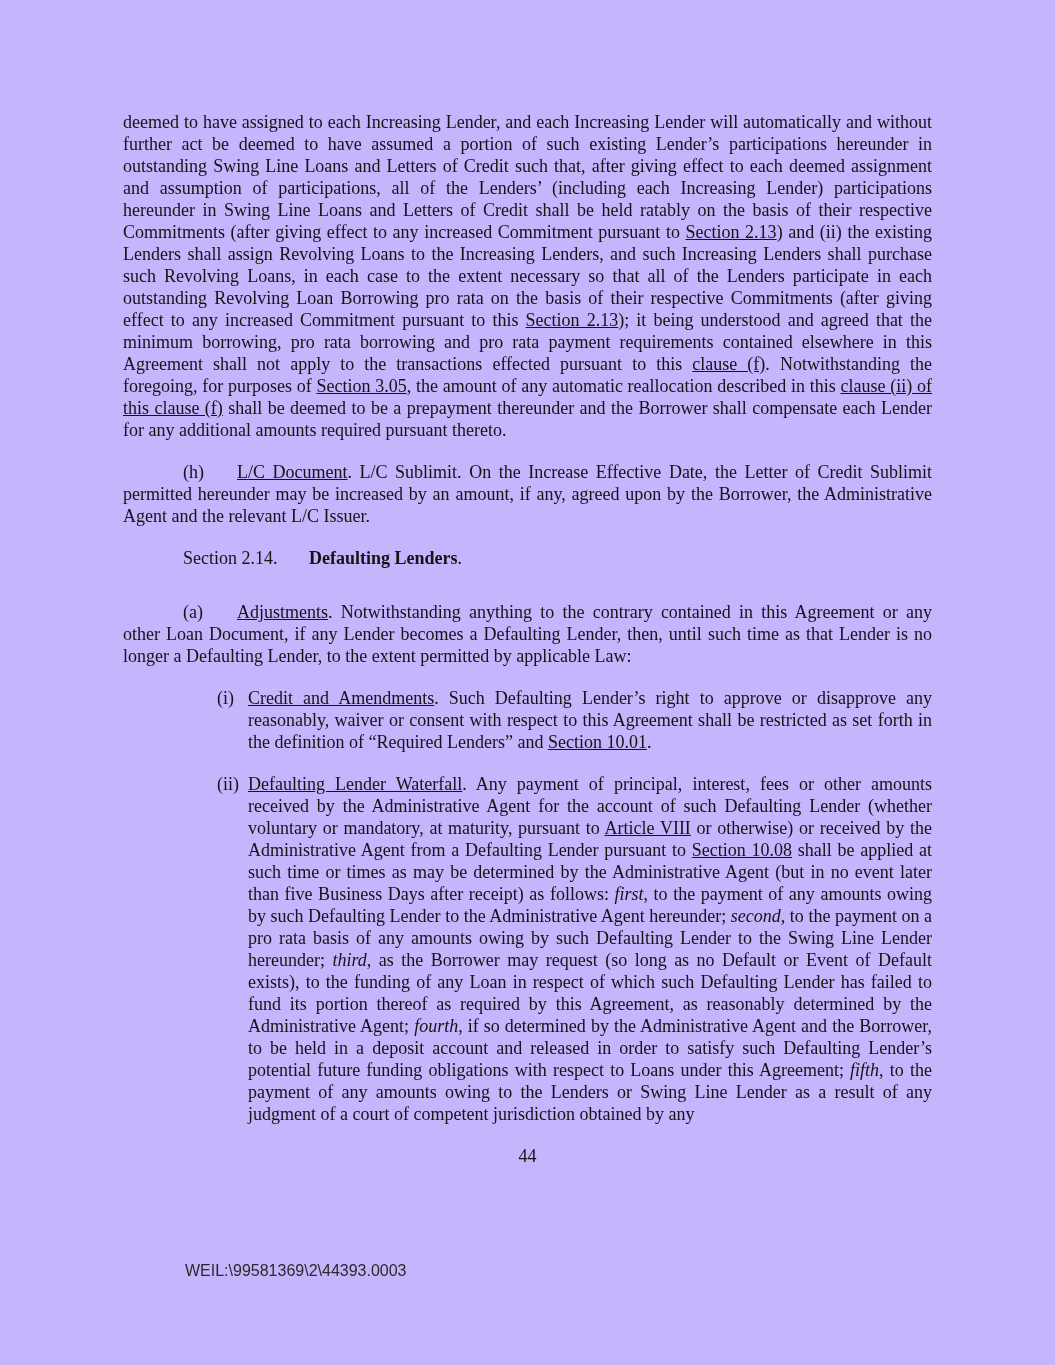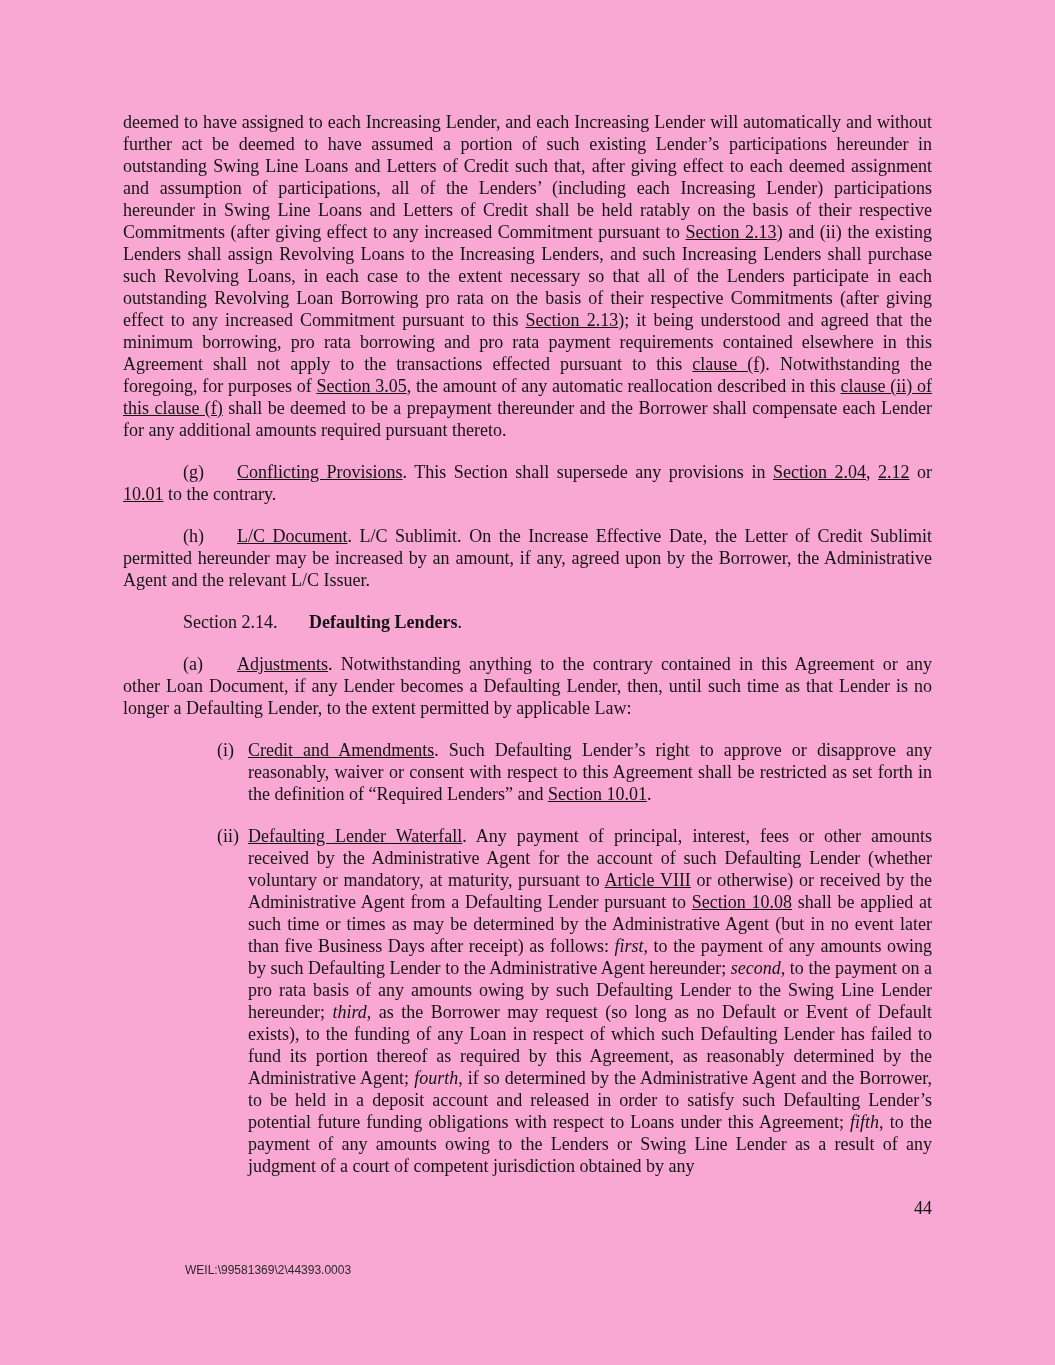"deemed to have assigned to" .page { background: #f9a8d4 -> #c4b5fd }
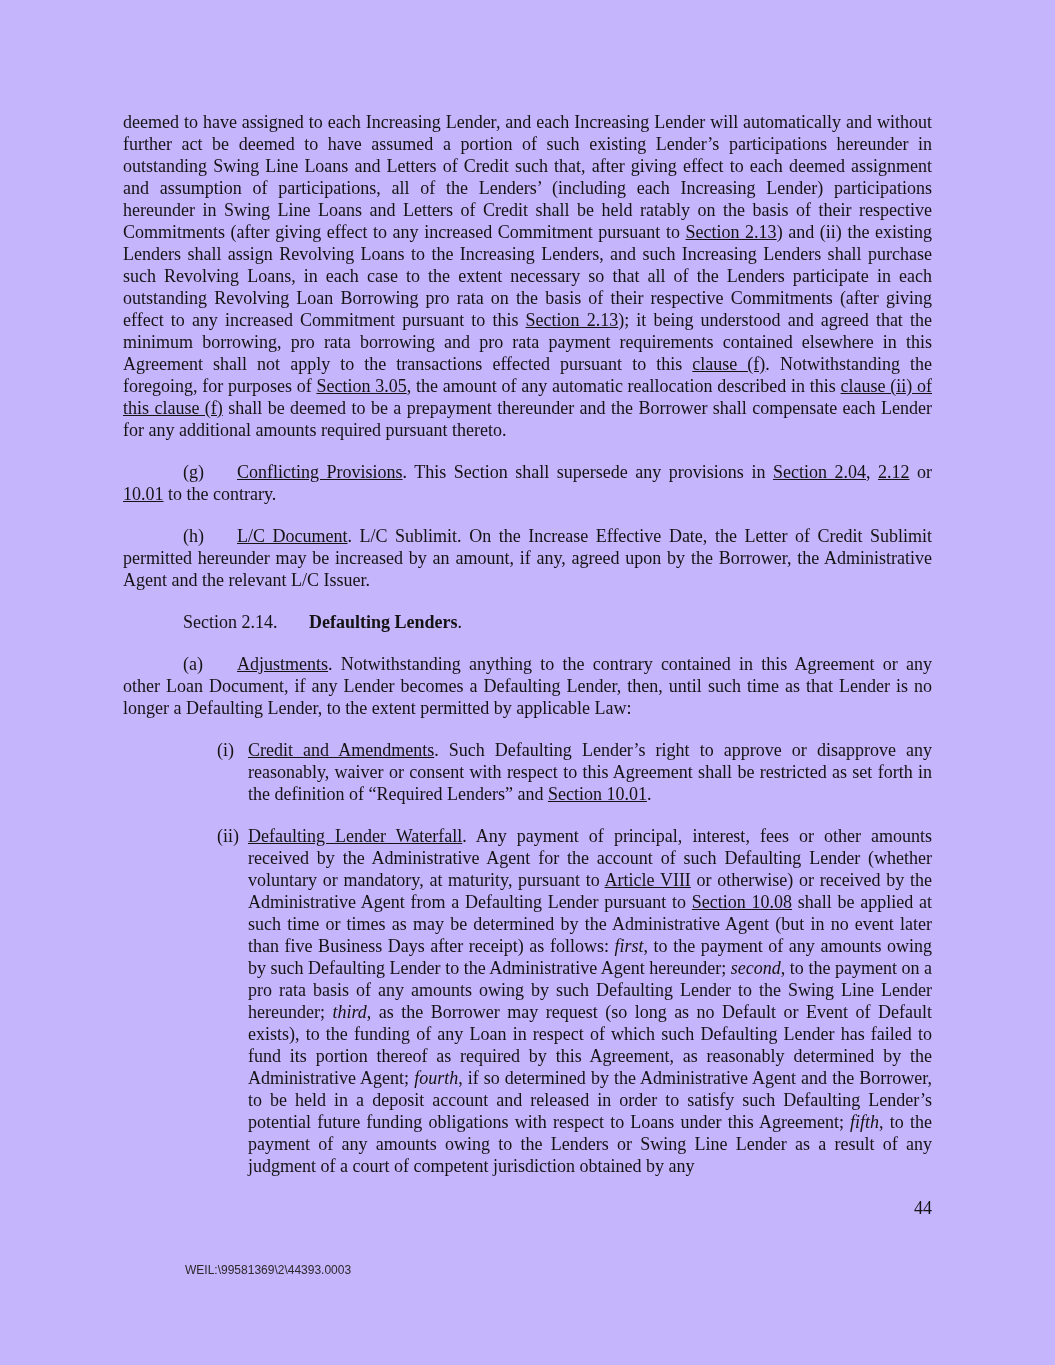"(g) Conflicting Provisions. This Section" div.para { html: <div><span>(g)</span><span>Conflicting Provisions</span><span>. This Section shall supersede any provisions in </span><span>Section 2.04</span><span>, </span><span>2.12</span><span> or </span><span>10.01</span><span> to the contrary.</span></div> -> none }
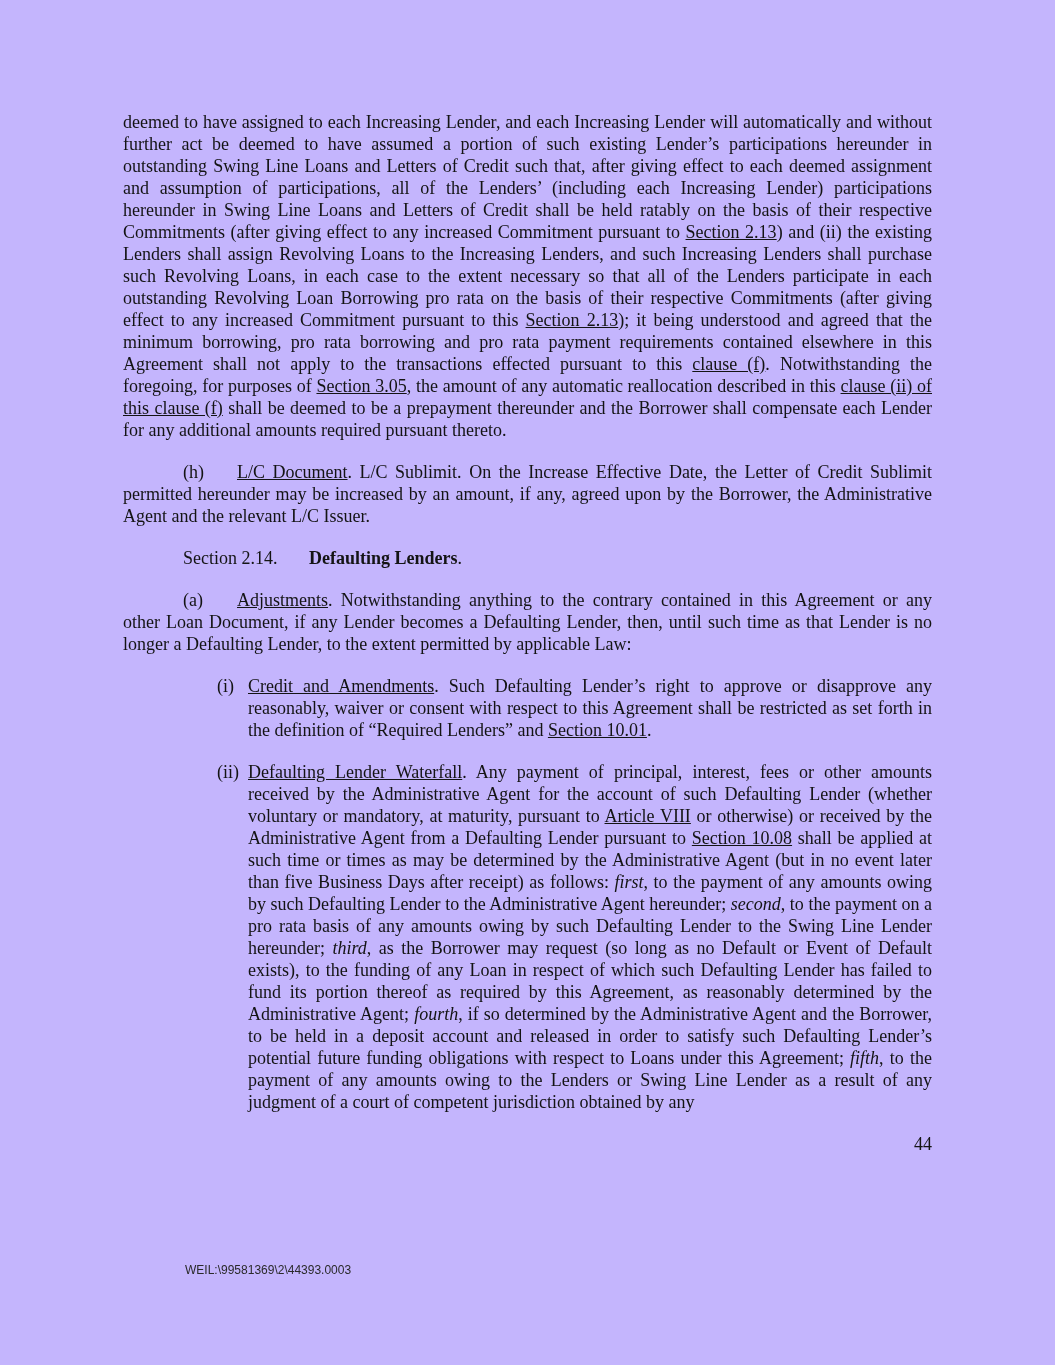"Section 2.14. Defaulting Lenders." .para.heading { margin-bottom: 20px -> 32px }
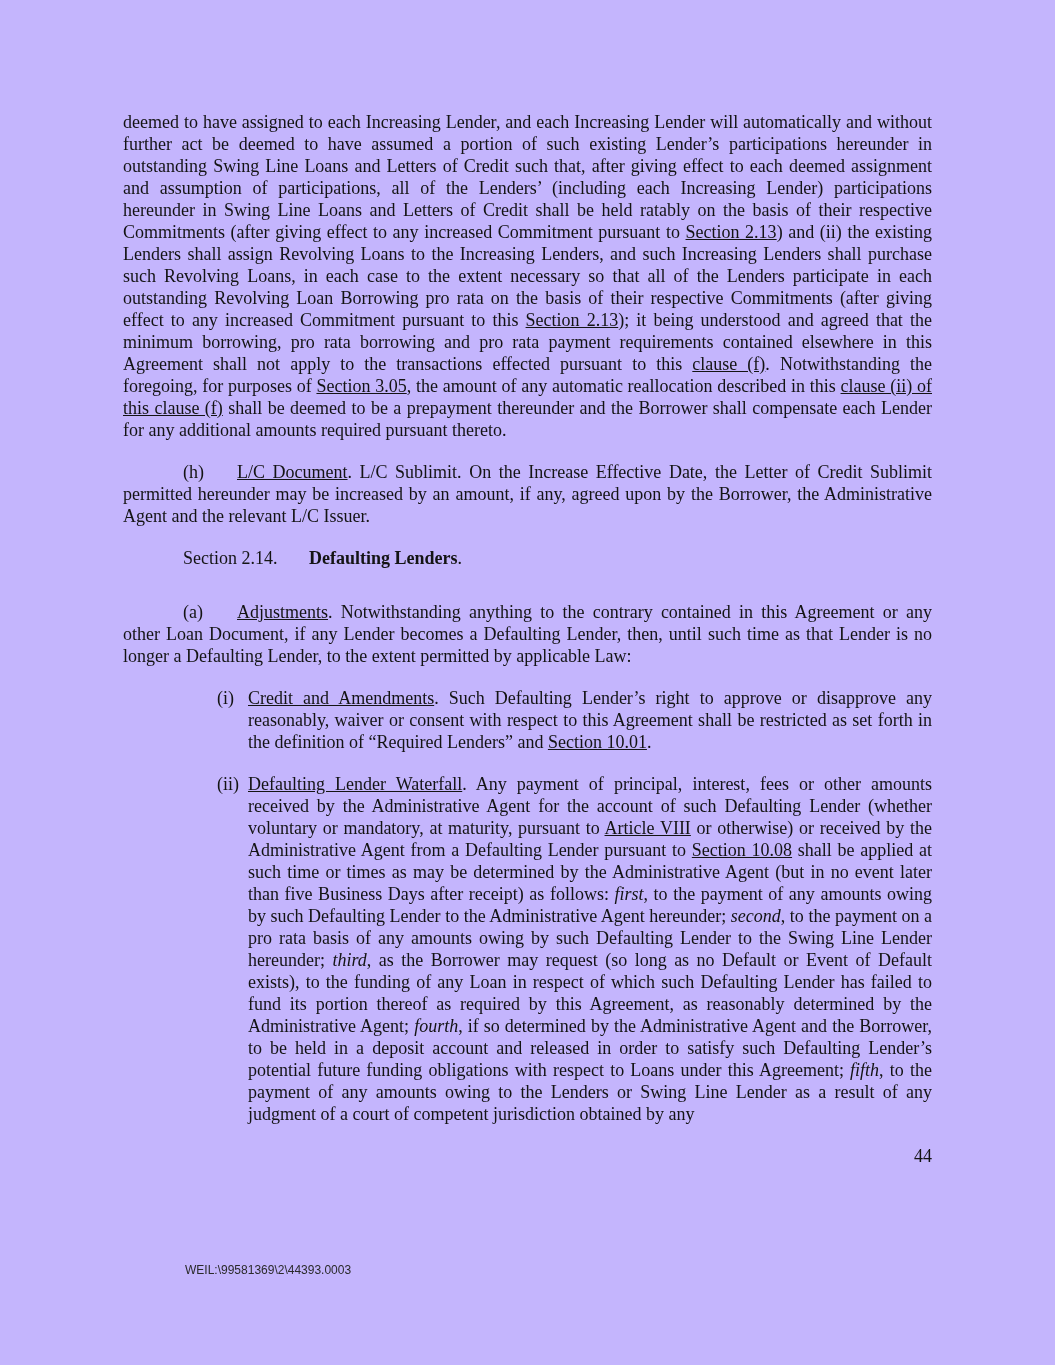"44" .page-number { text-align: right -> center }
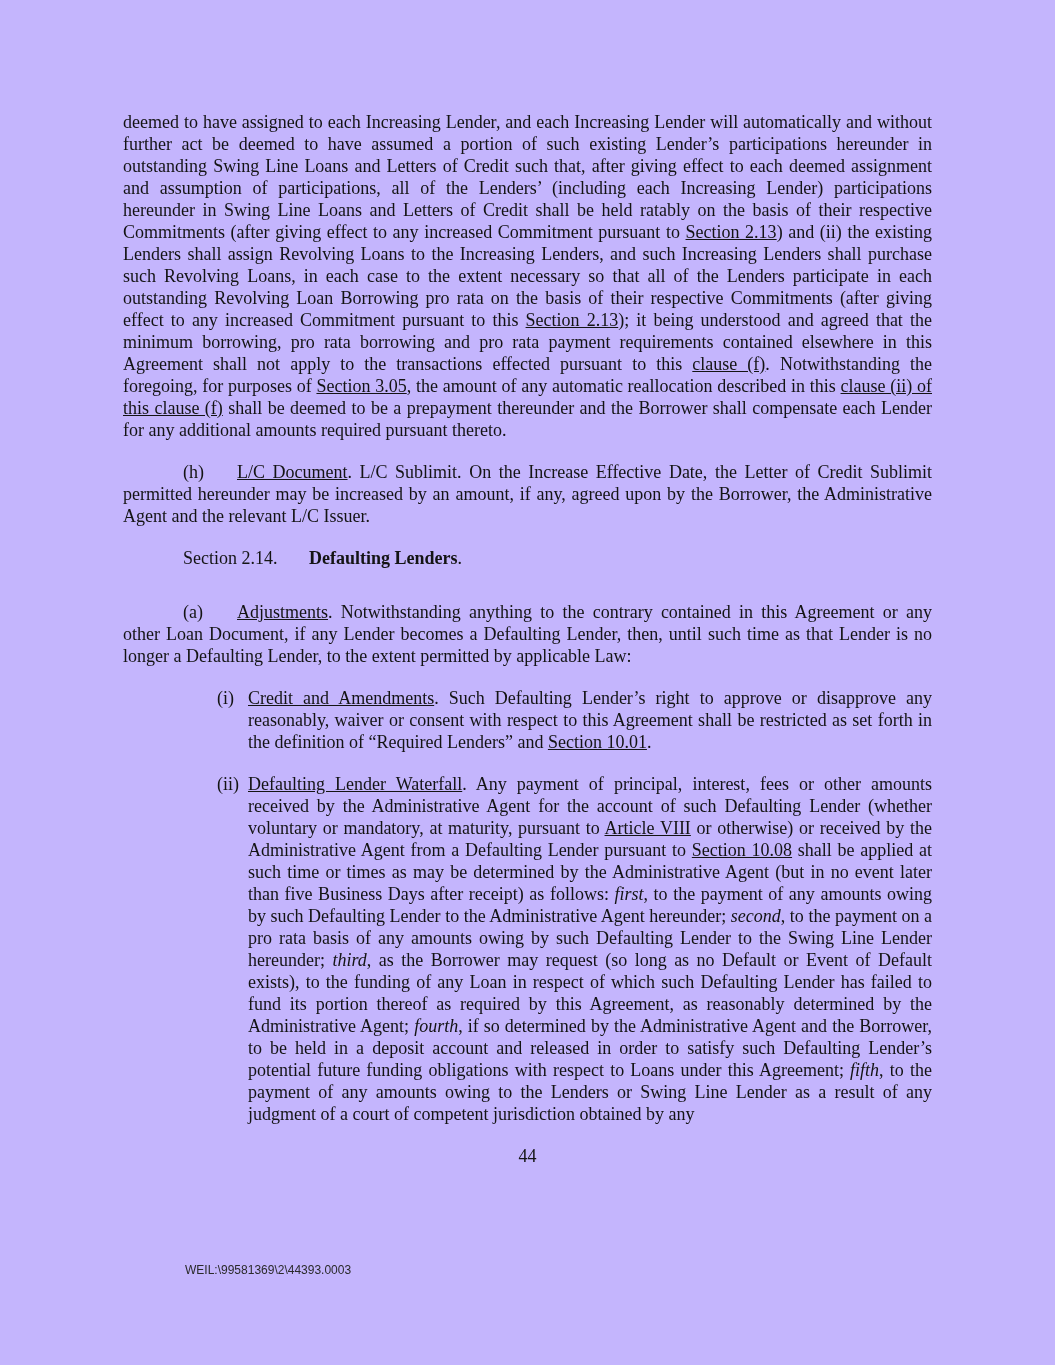"WEIL:\99581369\2\44393.0003" .footer { font-size: 12px -> 16px }
